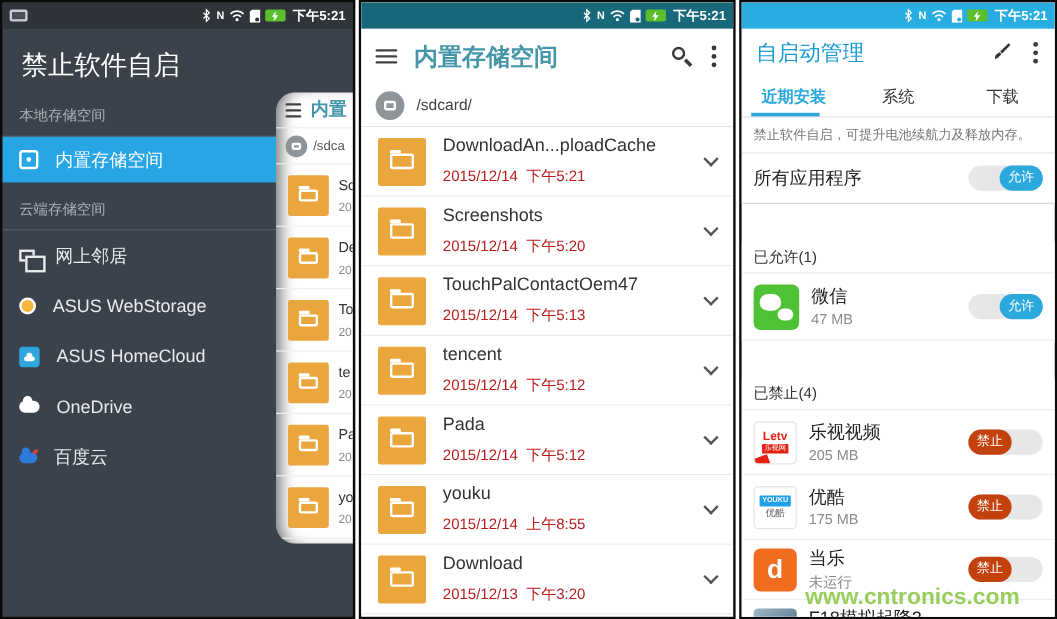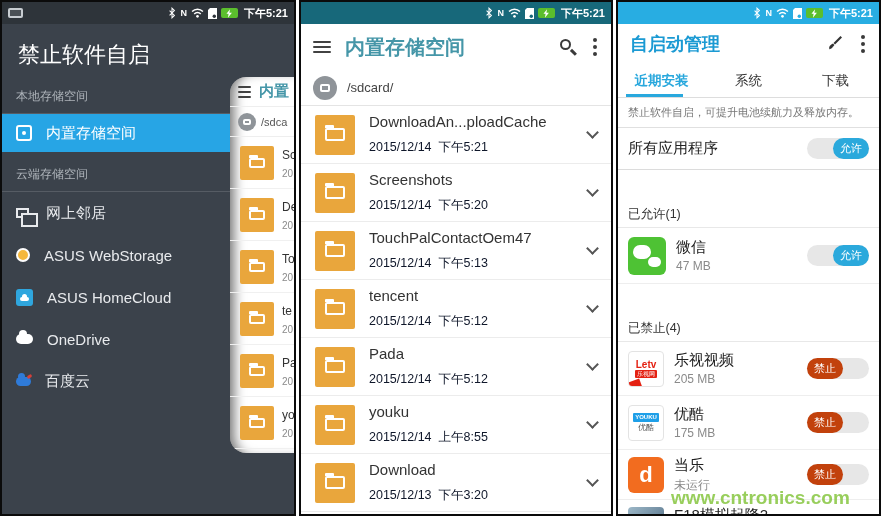"自启动管理" .r-title { font-weight: bold -> normal }
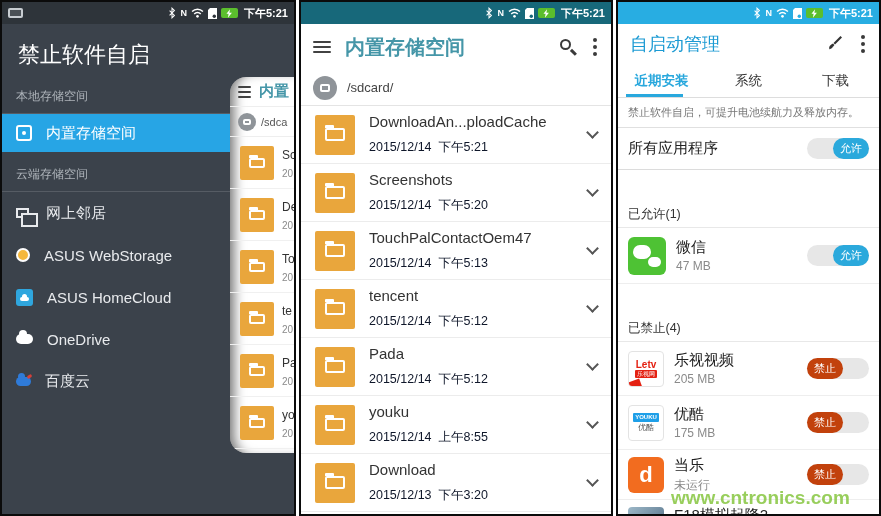"2015/12/14 下午5:21" .file-date { color: #0f172a -> #b91c1c }
